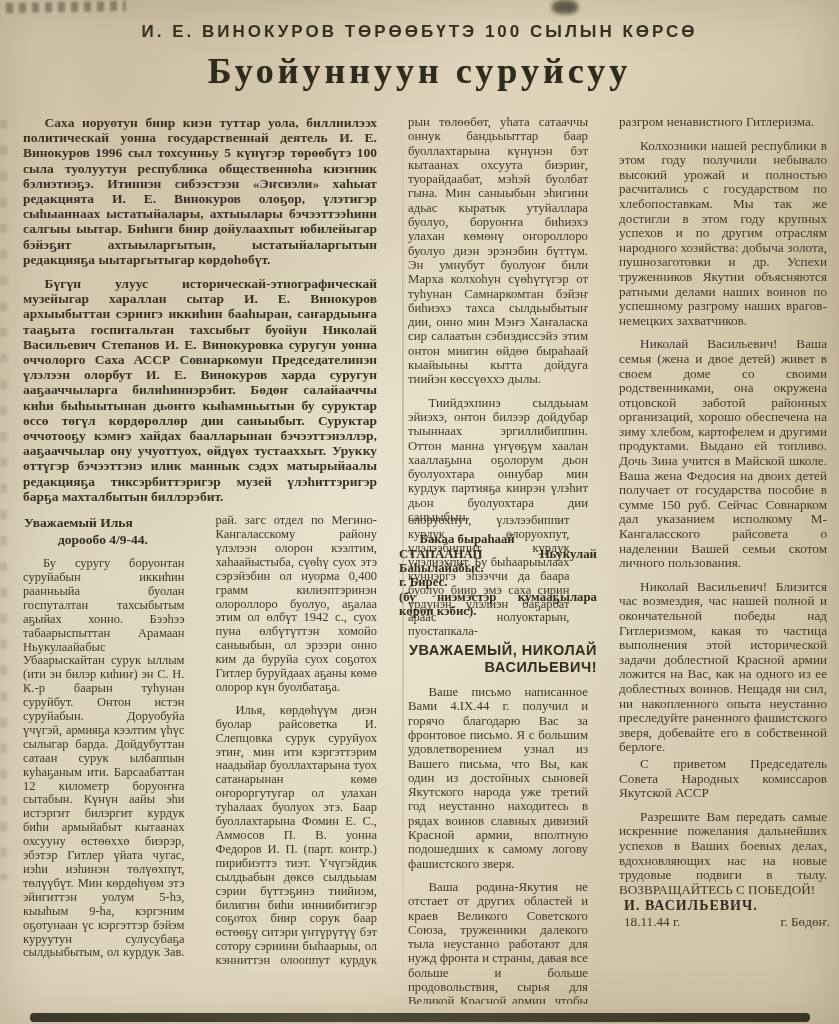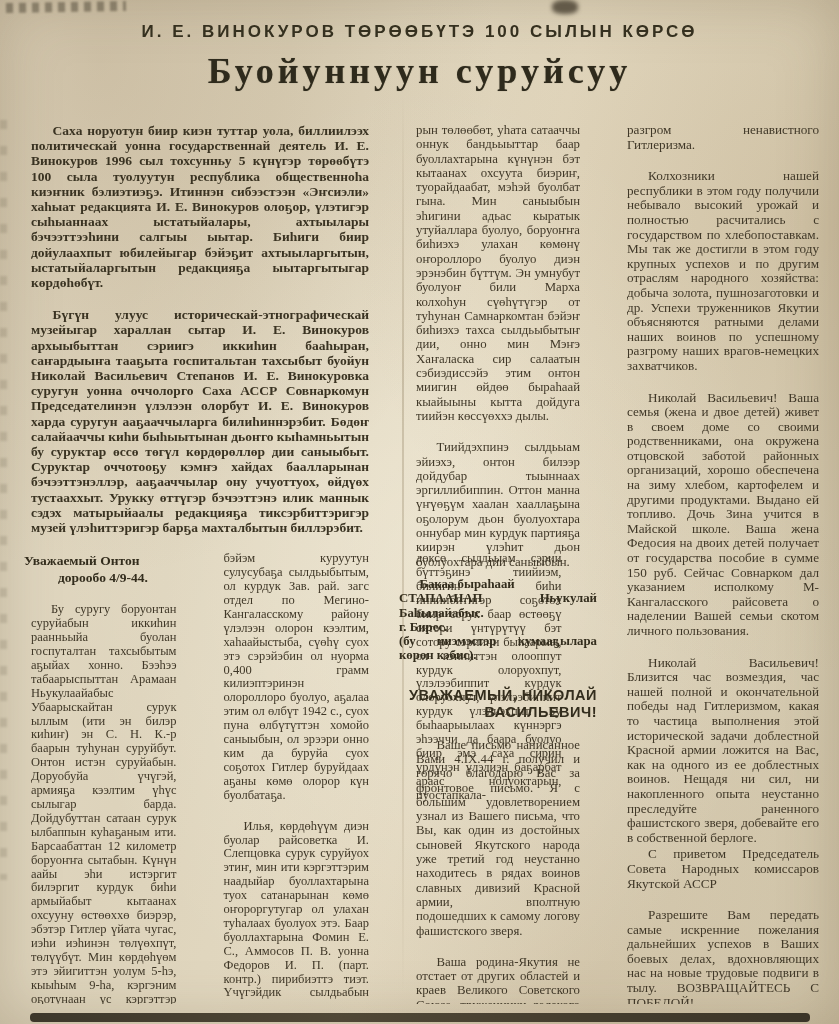"Саха норуотун биир киэн туттар" p { margin: 17px -> 9px }
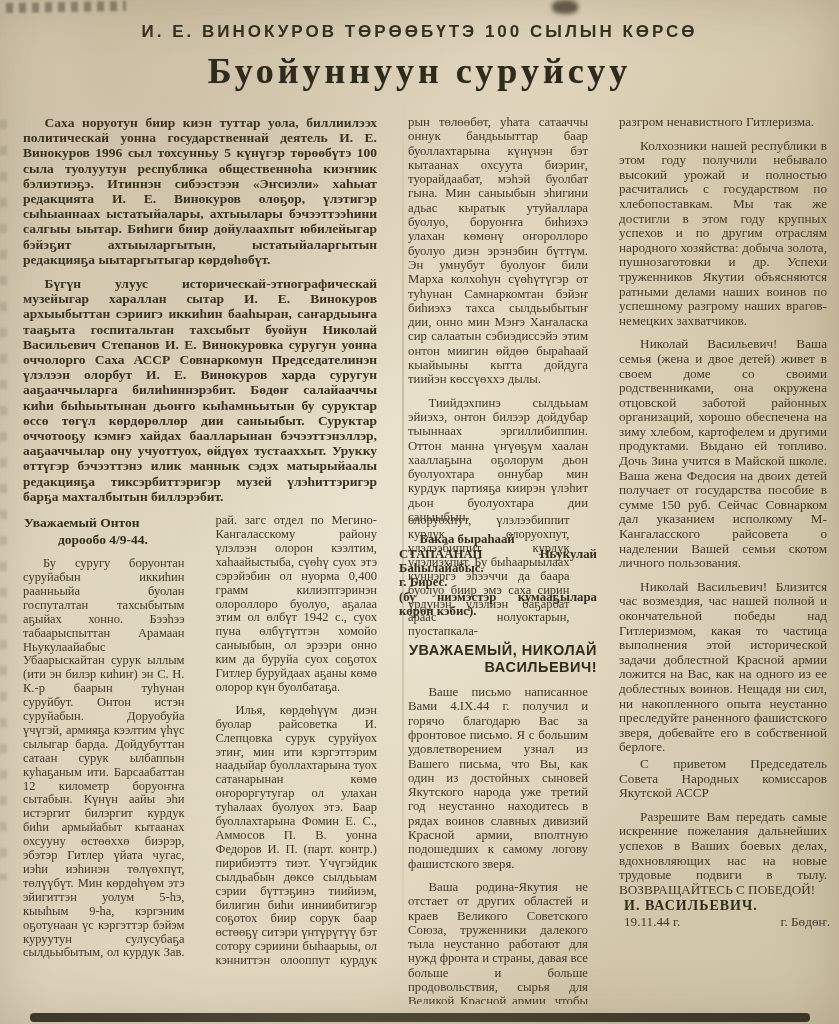"Уважаемый Онтон" span.hl1 { text: Онтон -> Илья }
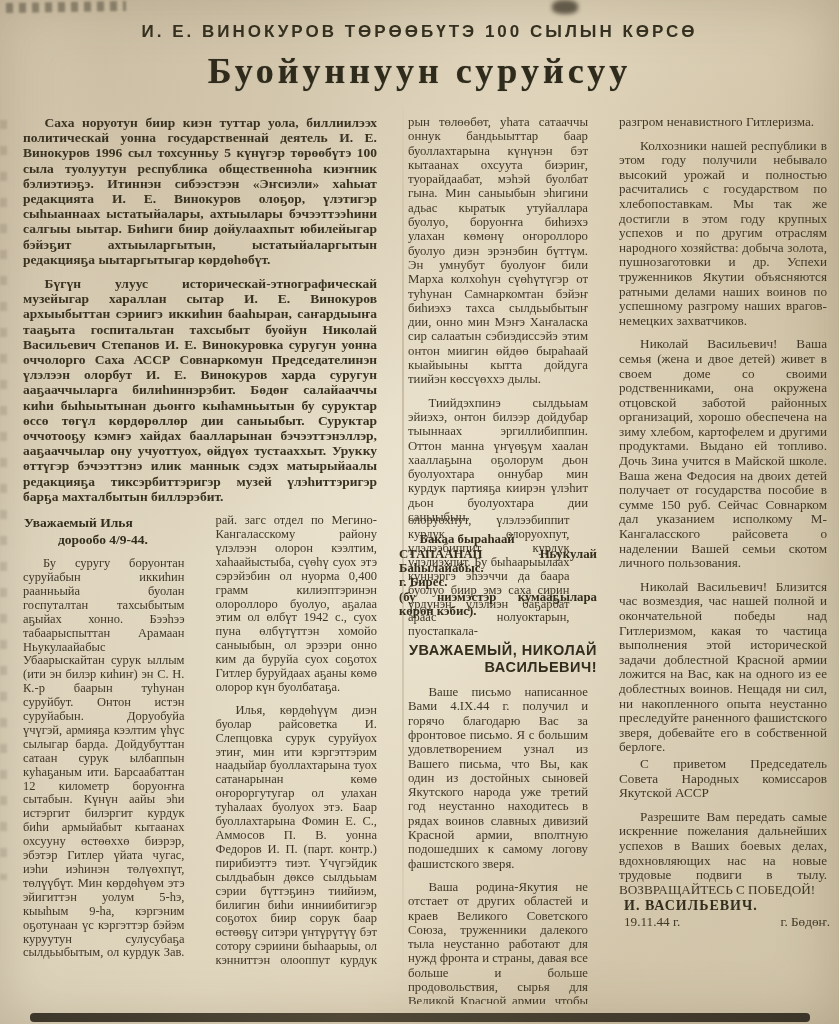"19.11.44 г." span { text: 19.11.44 -> 18.11.44 }
